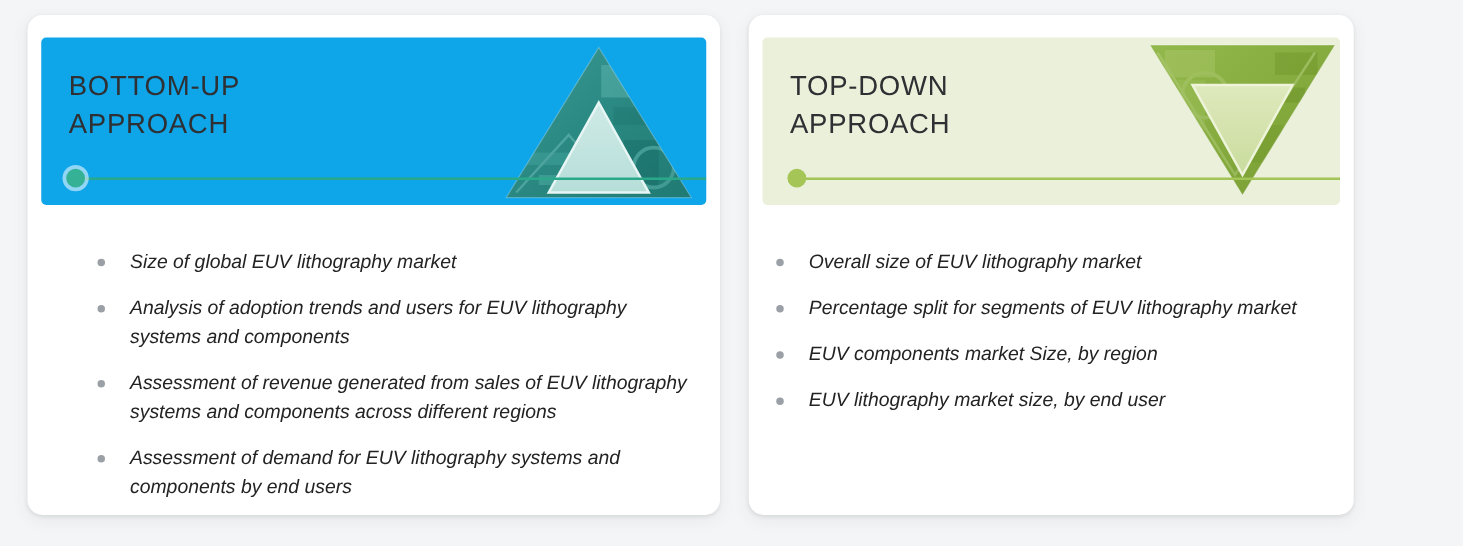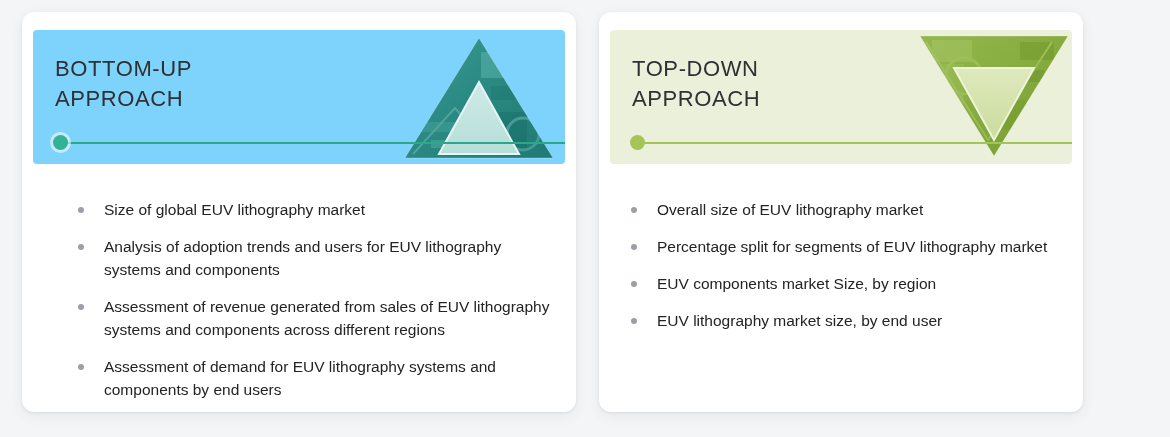"BOTTOM-UP" .band-teal { background: #7dd3fc -> #0ea5e9 }
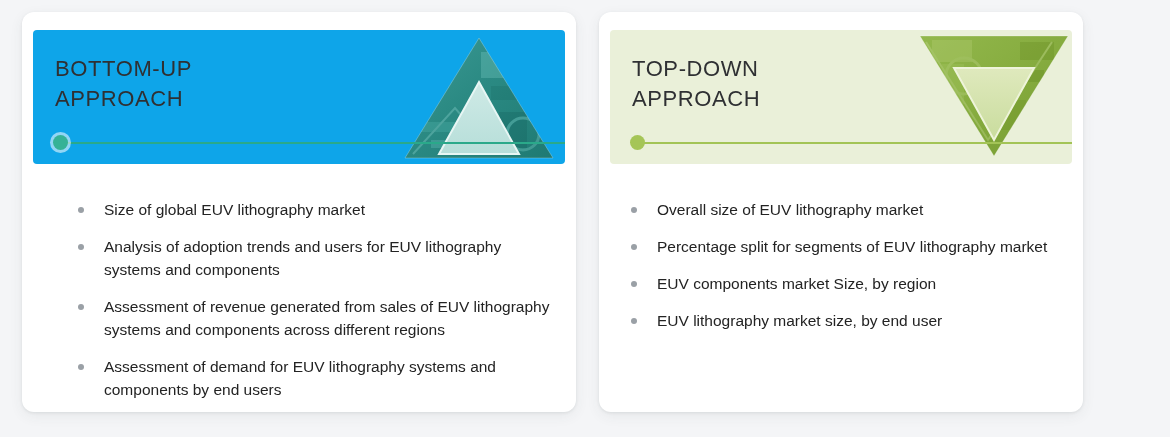"Size of global EUV lithography" .bullet-list { font-style: none -> italic }
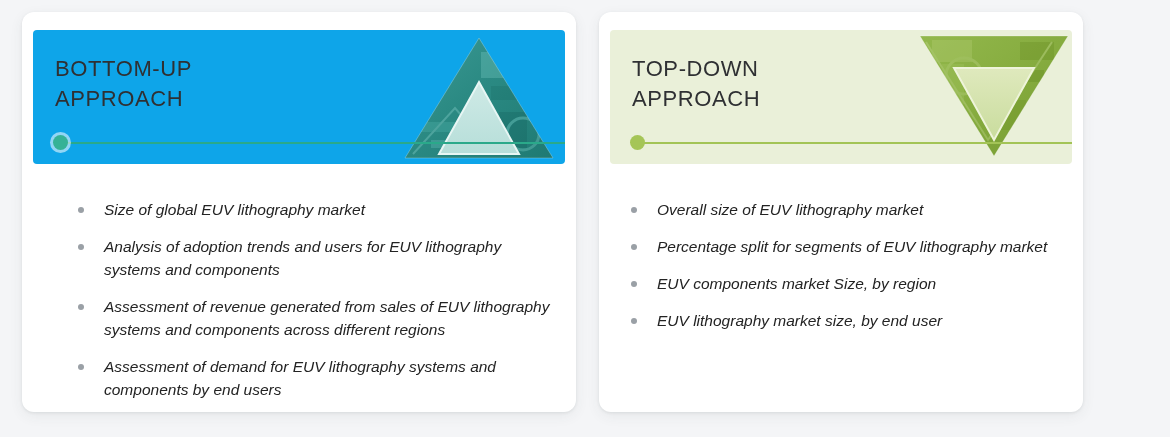"Overall size of EUV lithography" .list-right { padding-left: 28px -> 18px }
